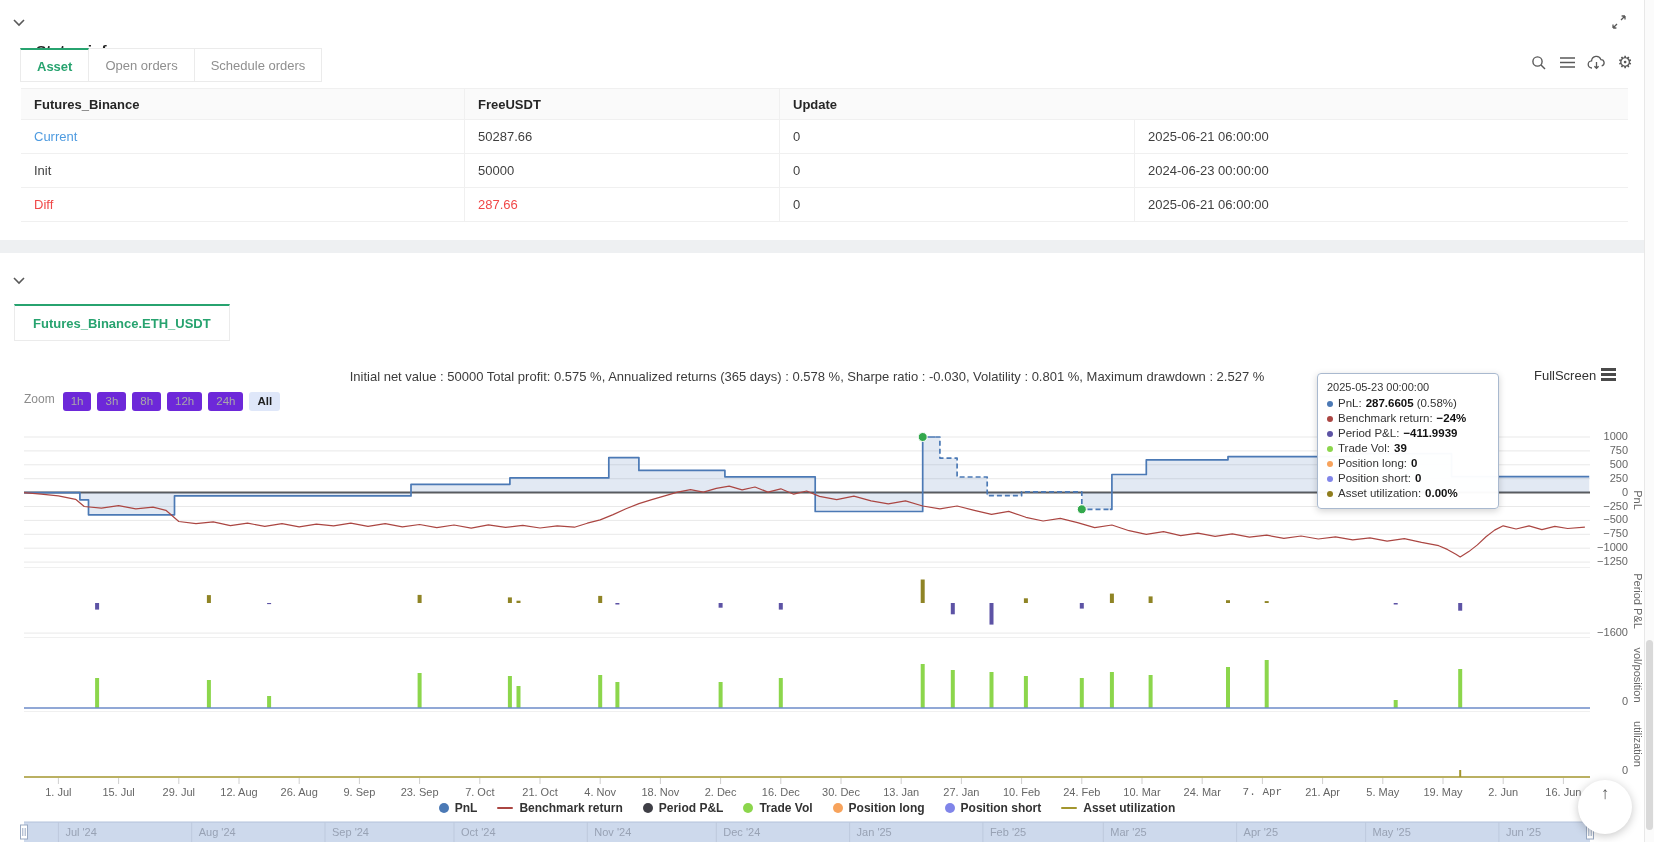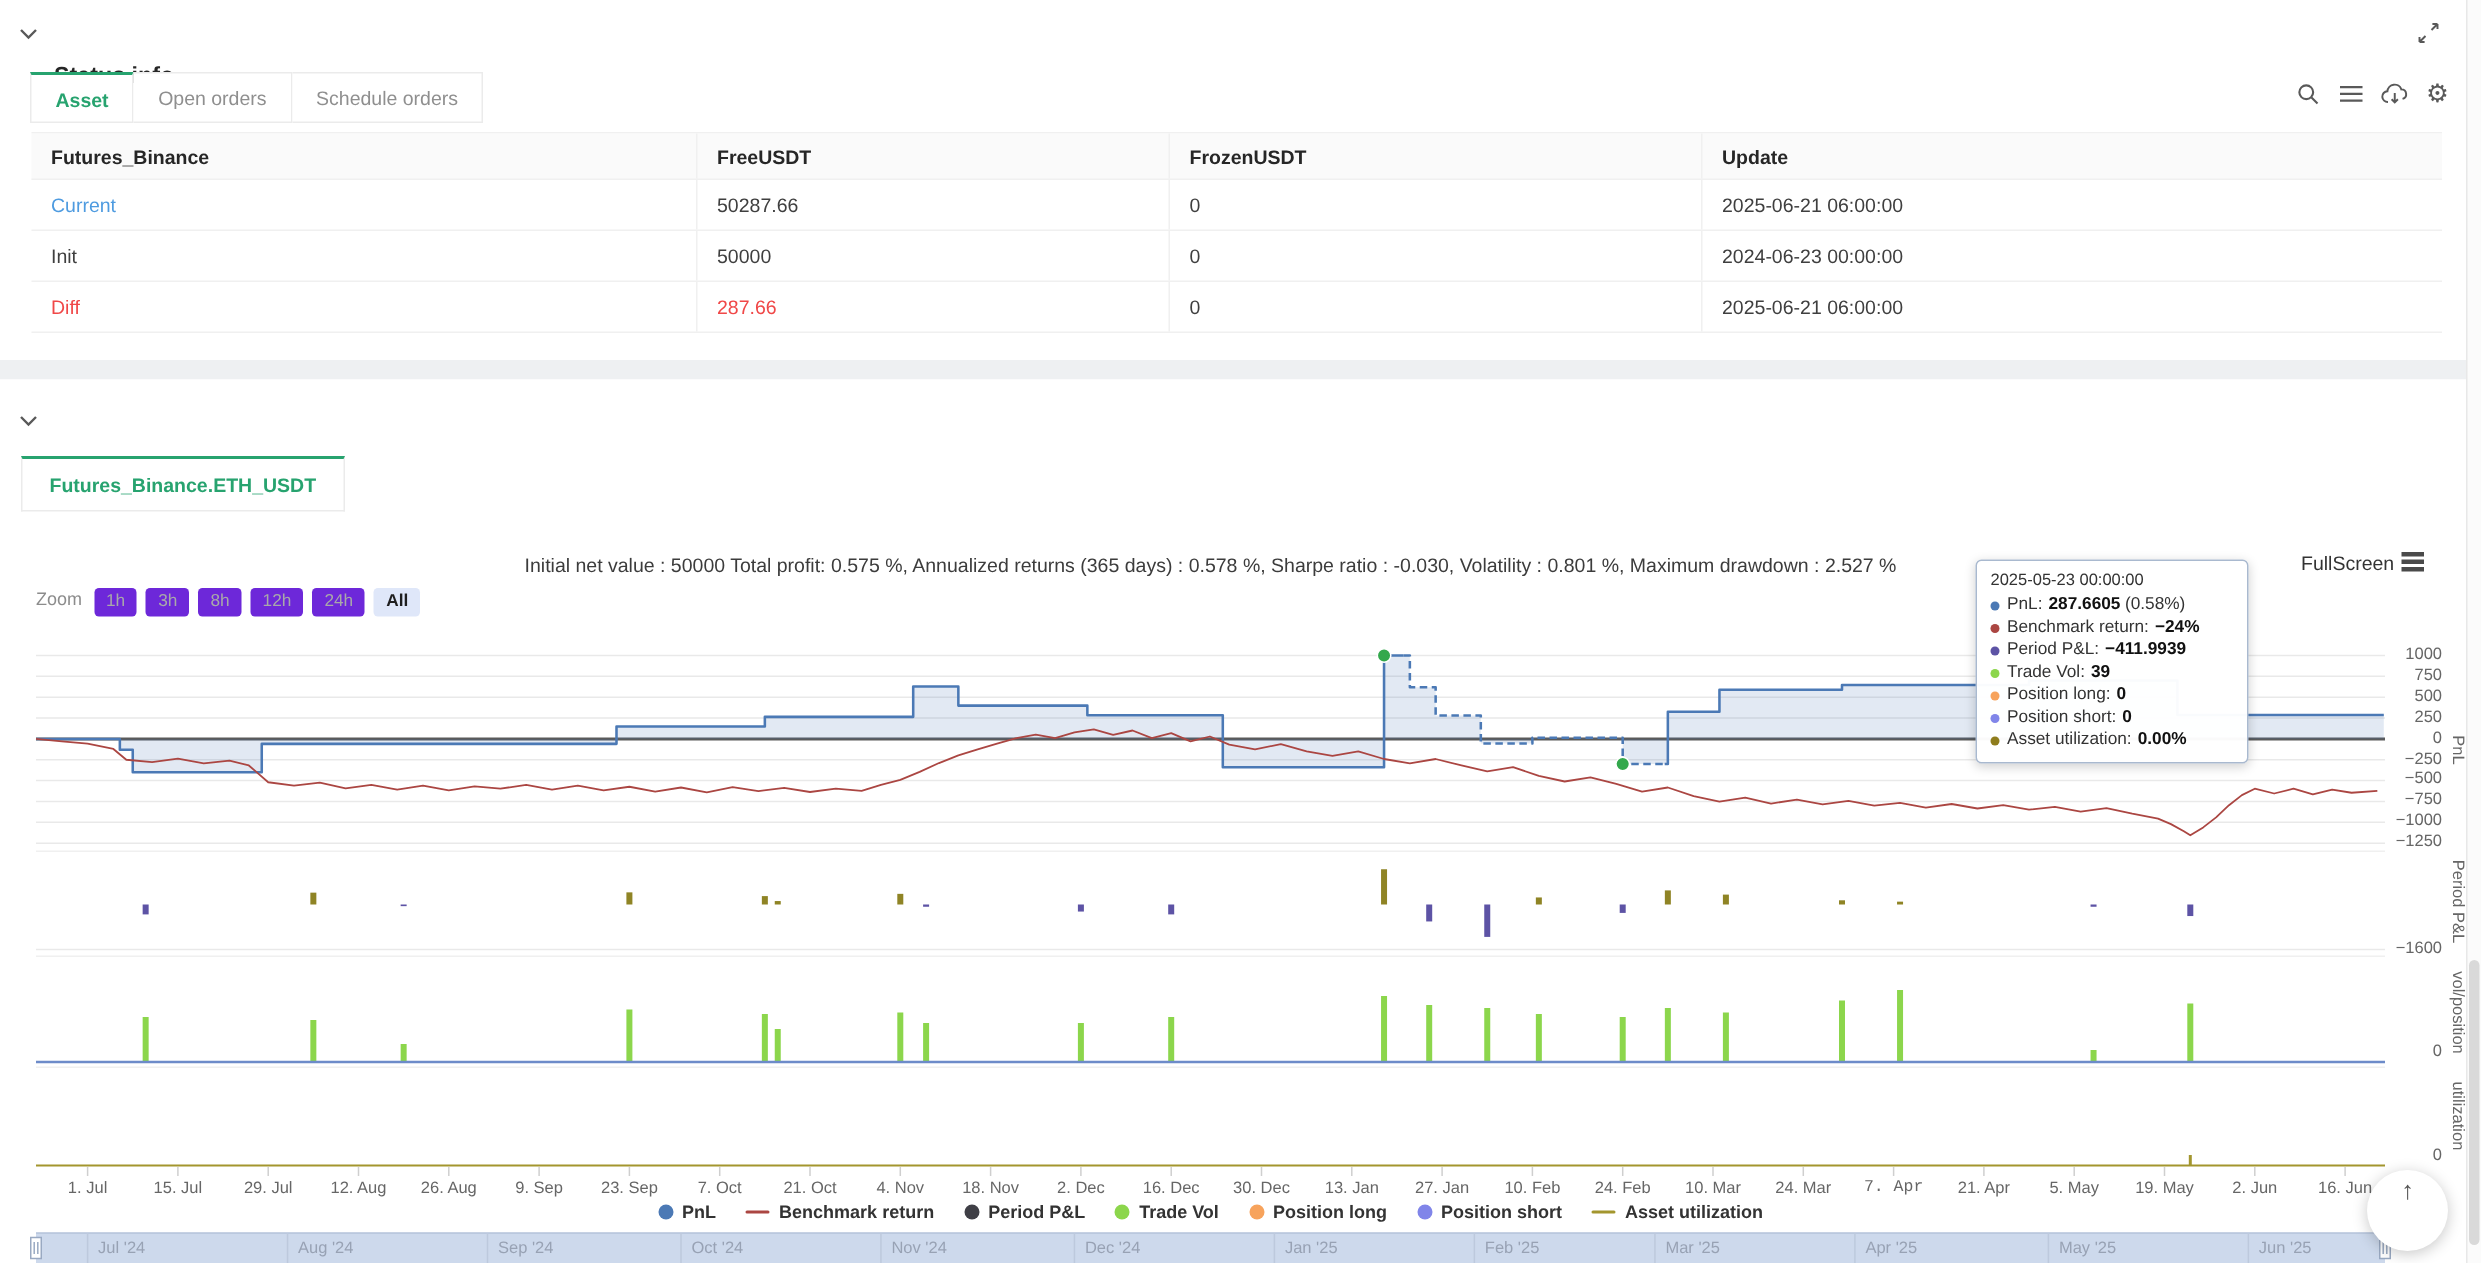"FrozenUSDT" div.tcell { html: <div>FrozenUSDT</div> -> none }
